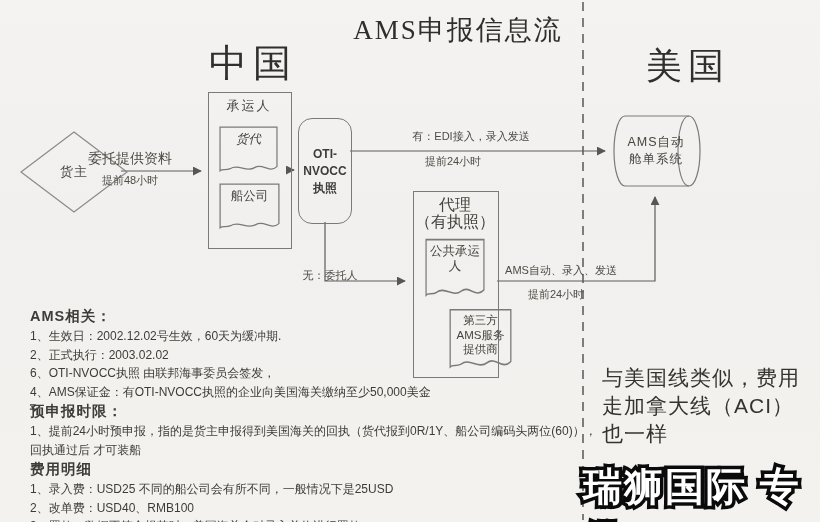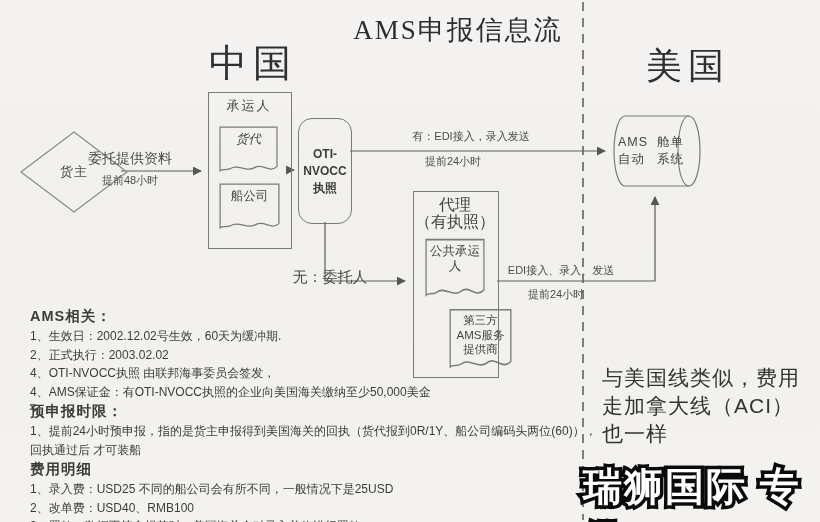"AMS自动" .cyl-label { flex-direction: row -> column }
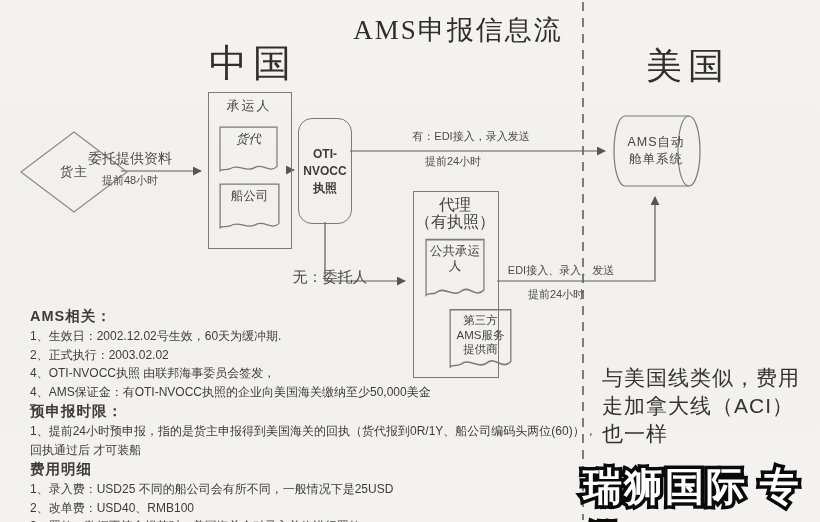"无：委托人" .lbl-no { font-size: 15px -> 11px }
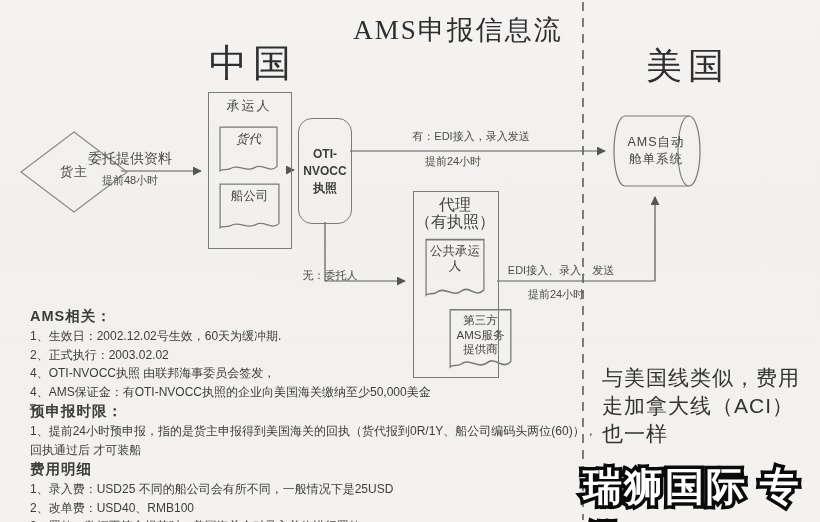"EDI接入、录入、发送" div.abs { text: EDI接入 -> AMS自动 }
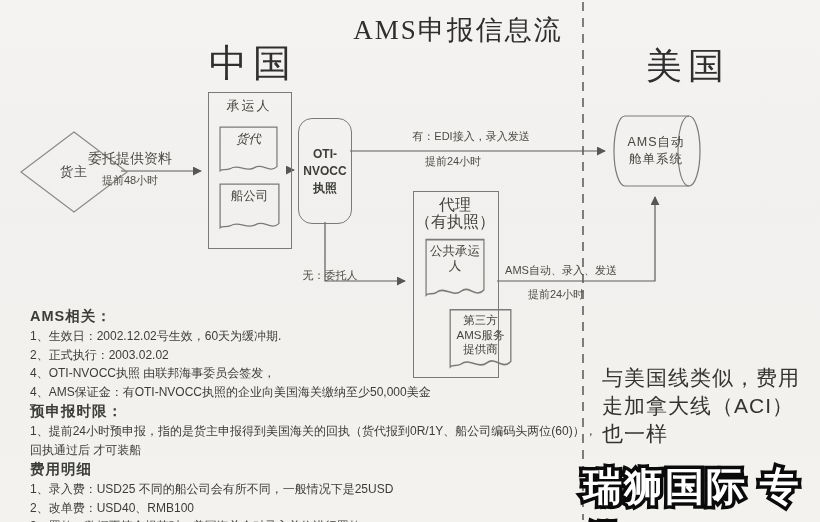"4、OTI-NVOCC执照 由联邦海事委员会签发，" div.nline { text: 4 -> 6 }
